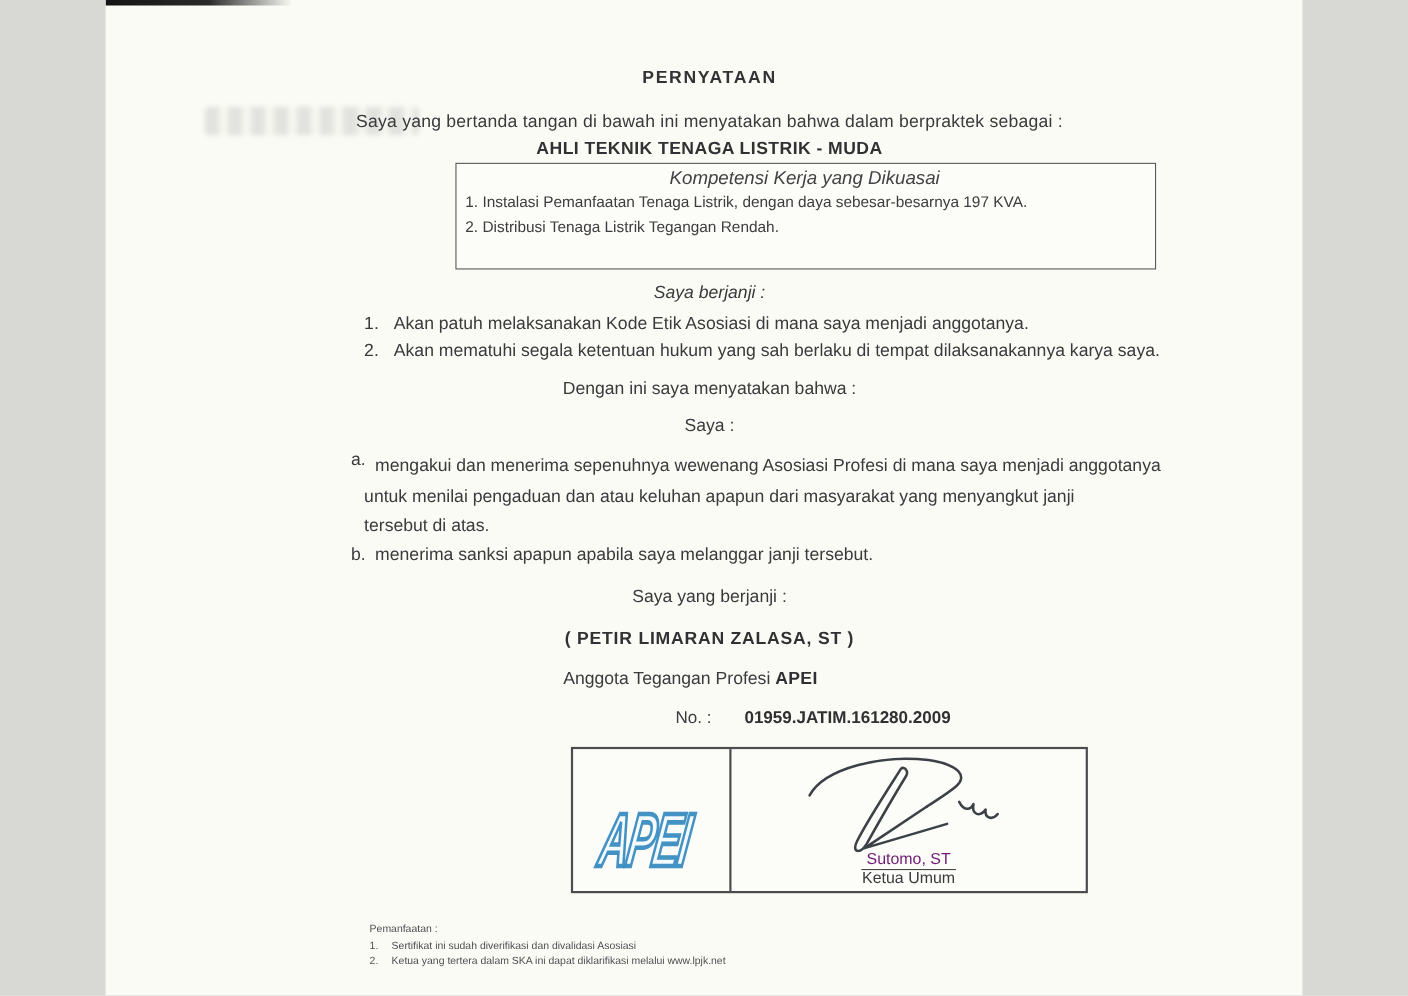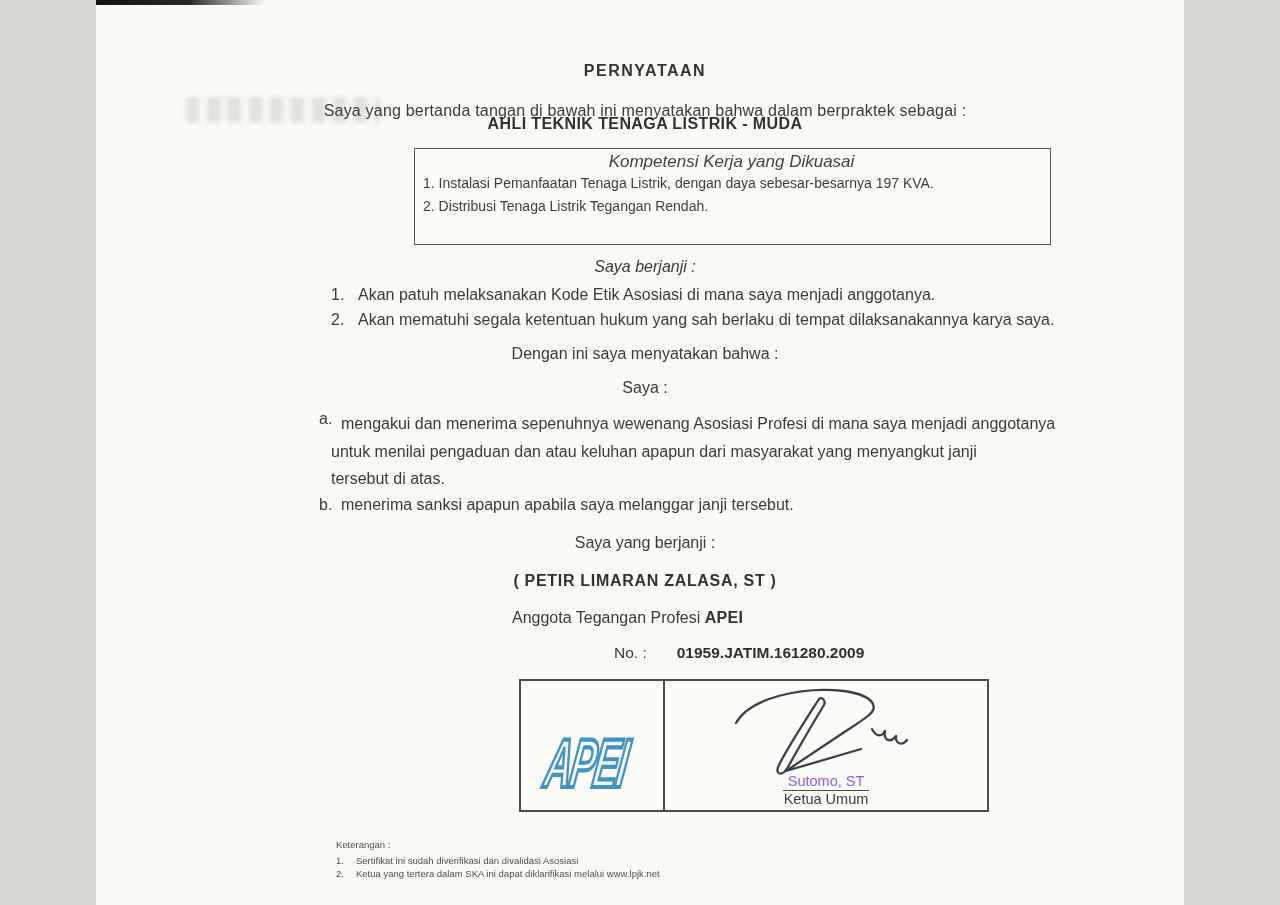"AHLI TEKNIK TENAGA LISTRIK -" .role { top: 115px -> 127px }
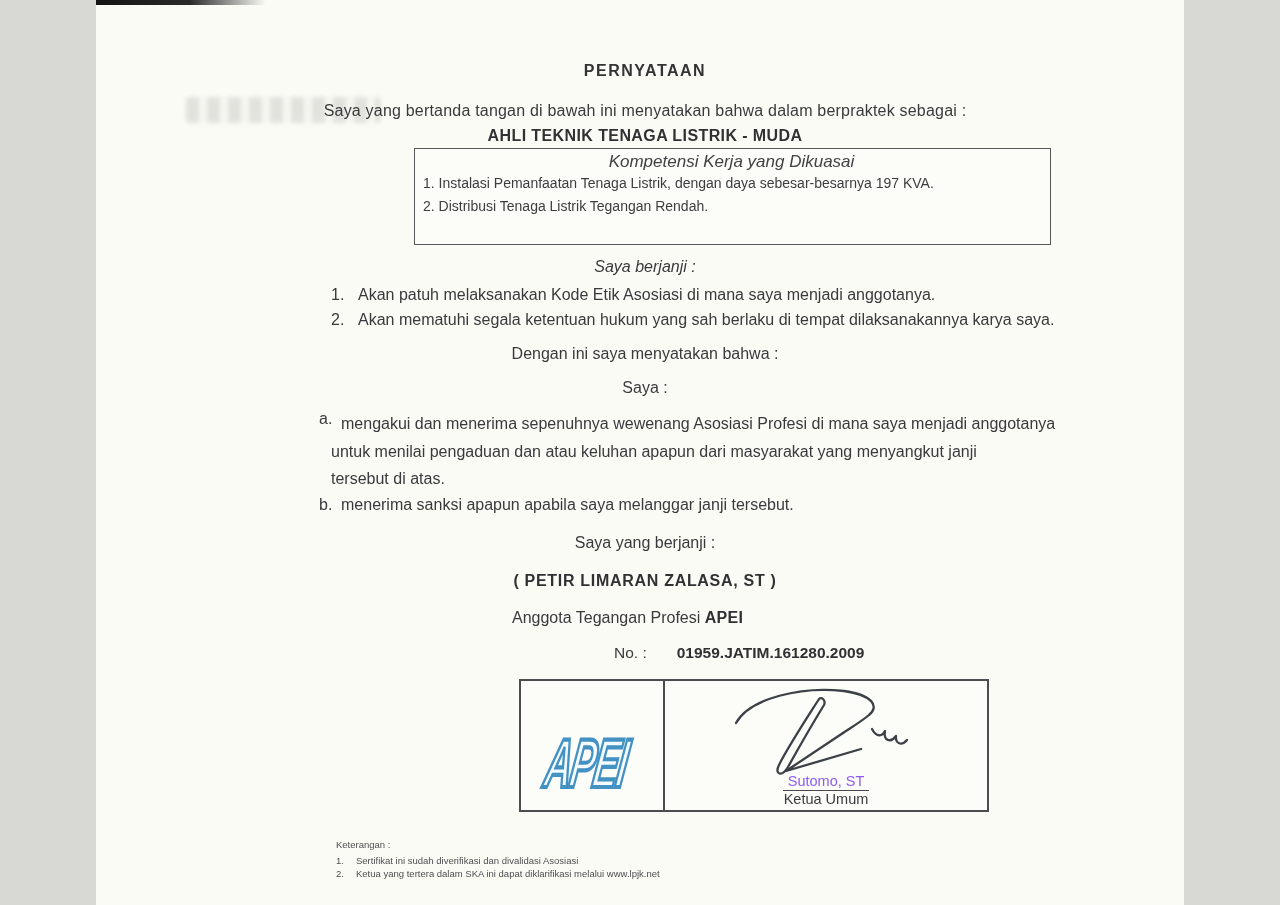"Sutomo, ST" .signer-name { color: #8b5cf6 -> #701a75 }
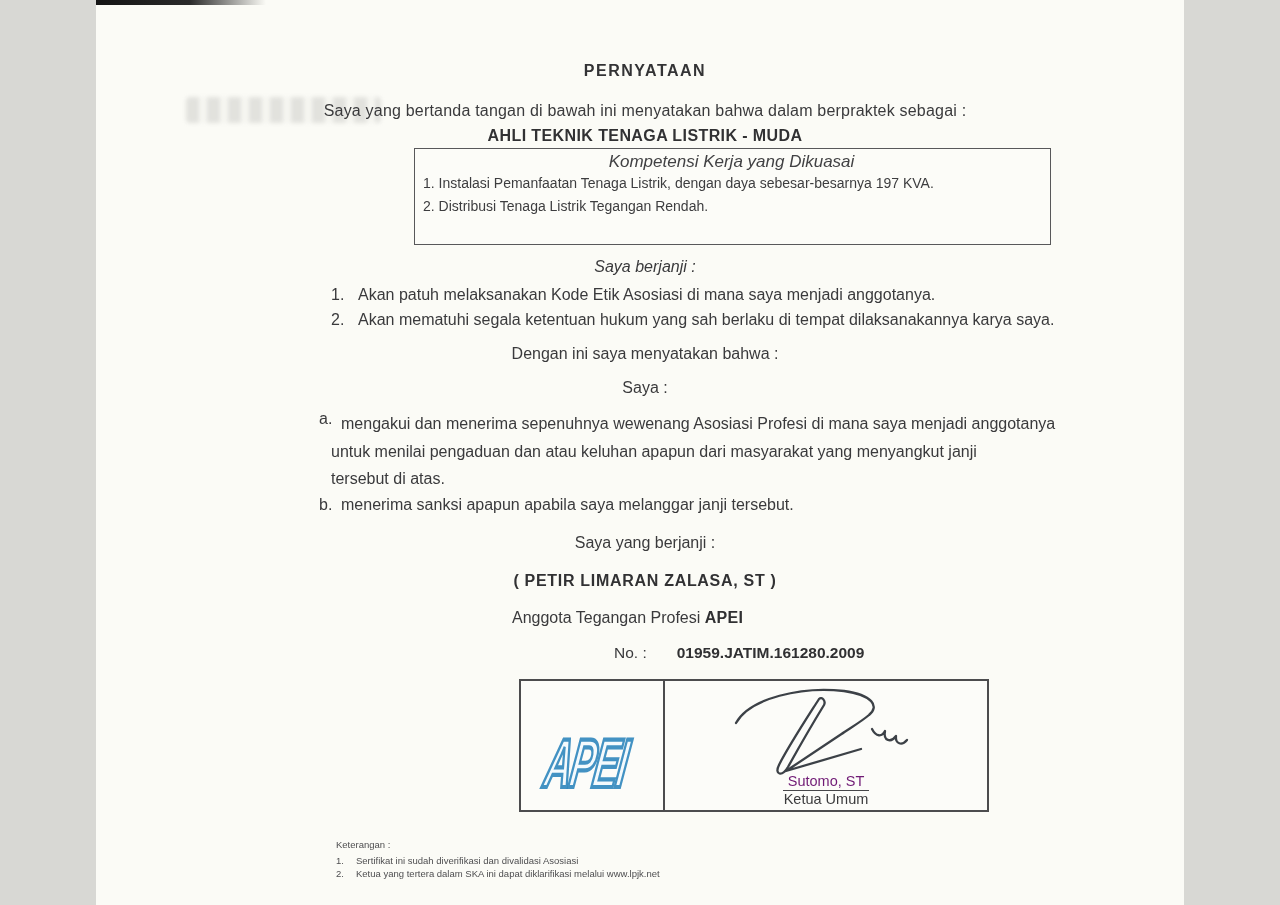"Keterangan :" div.f-head { text: Keterangan -> Pemanfaatan }
